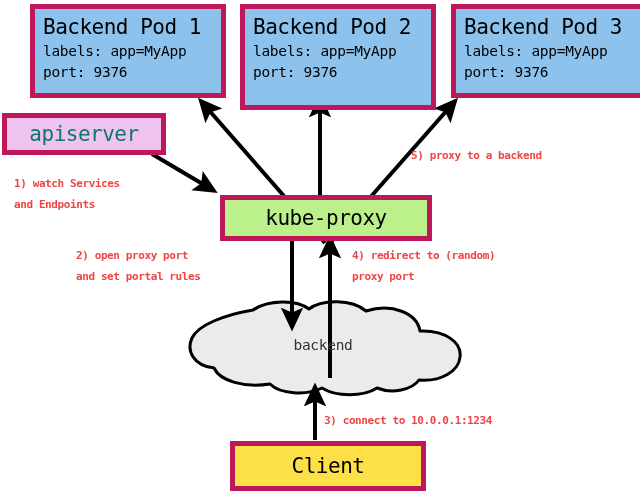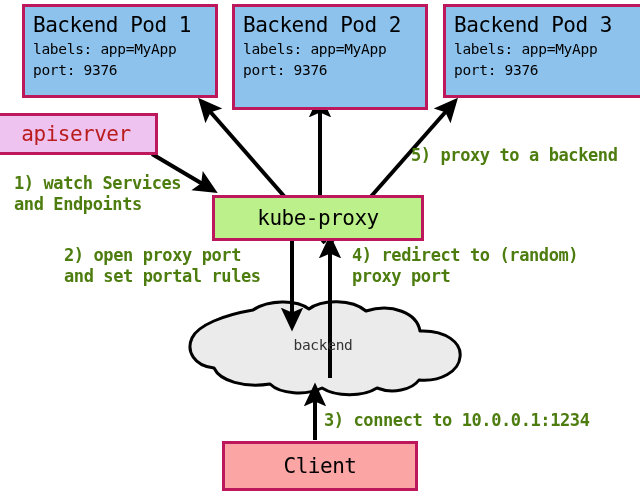"Backend Pod 1" .node { border: 3px solid #be185d -> 5px solid #be185d; margin-left: none -> 8px }
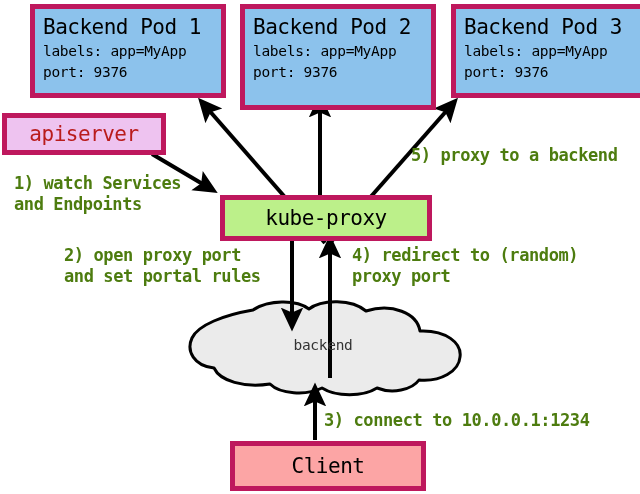"apiserver" #apiserver .label { color: #b91c1c -> #0f766e }
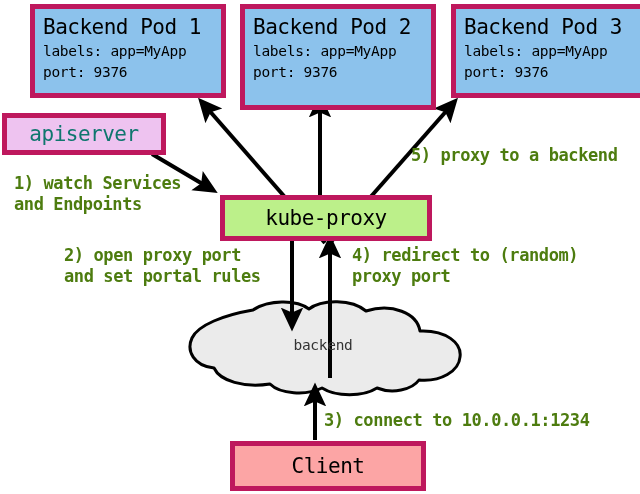"5) proxy to a backend" .ann { color: #4d7c0f -> #ef4444; font-size: 17px -> 11px }
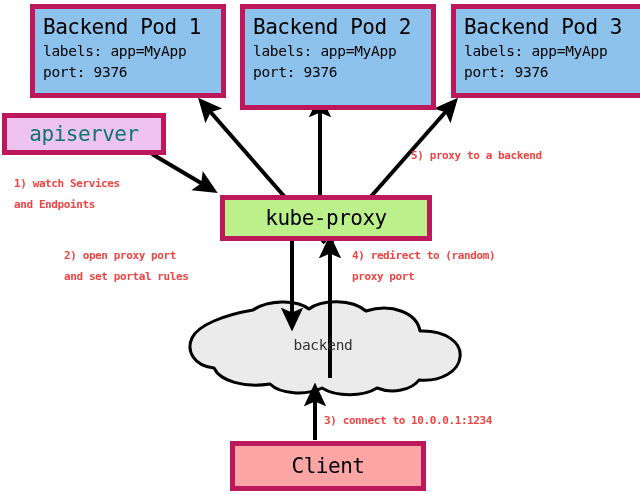"2) open proxy port" #ann2 { left: 64px -> 76px }
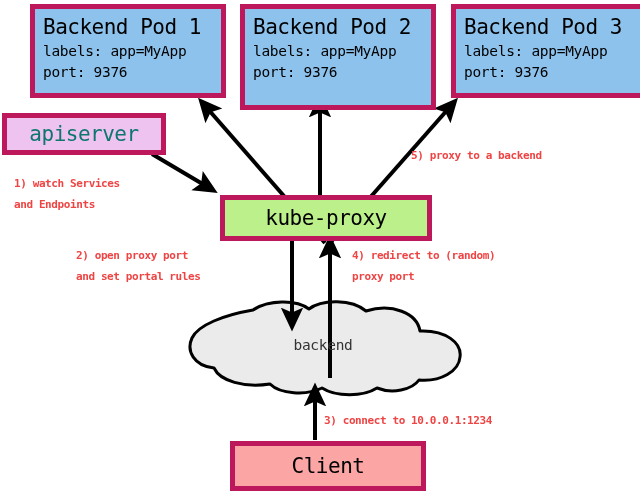"Client" #client { background: #fca5a5 -> #fde047 }
